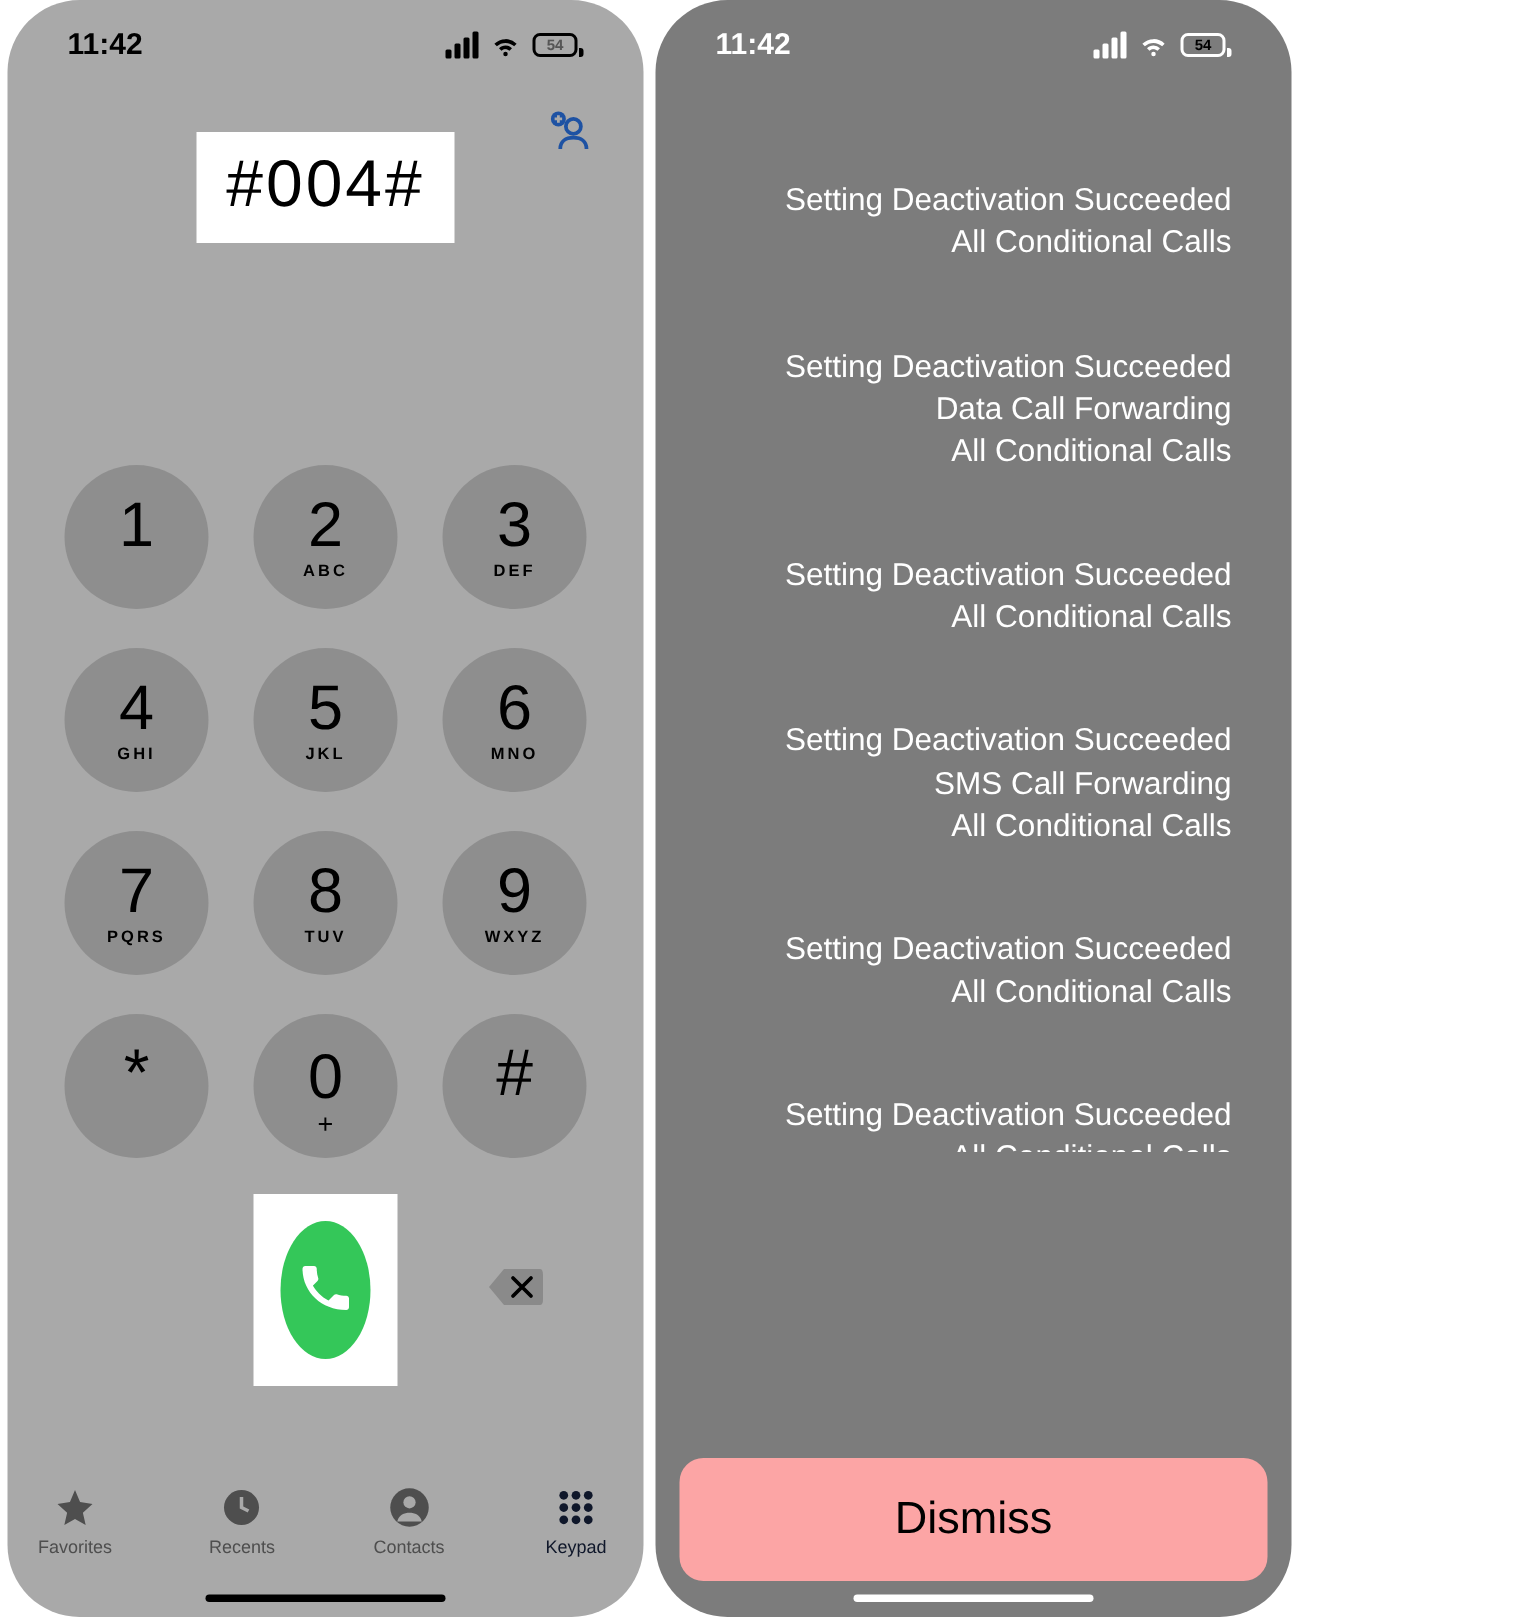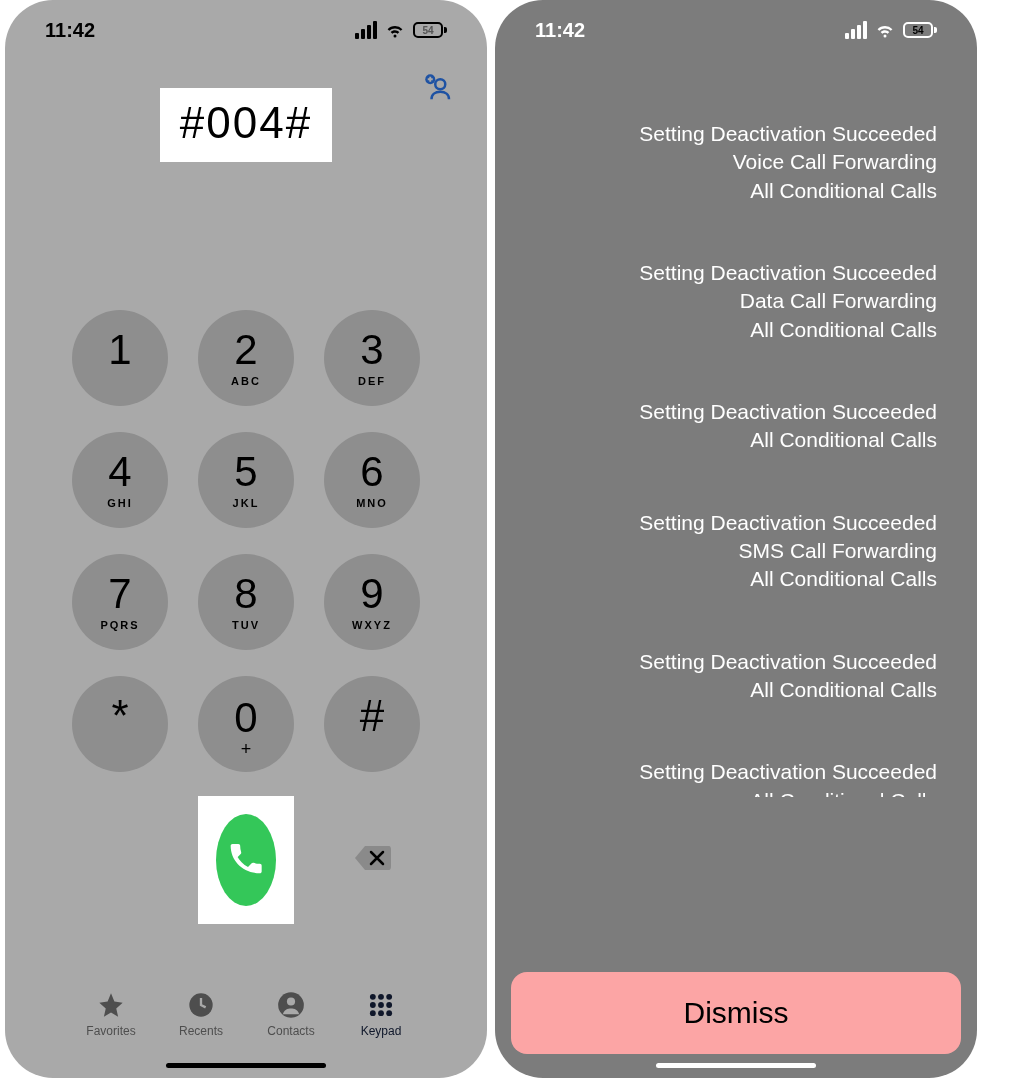"11:42" .panel { width: 482px -> 424px }
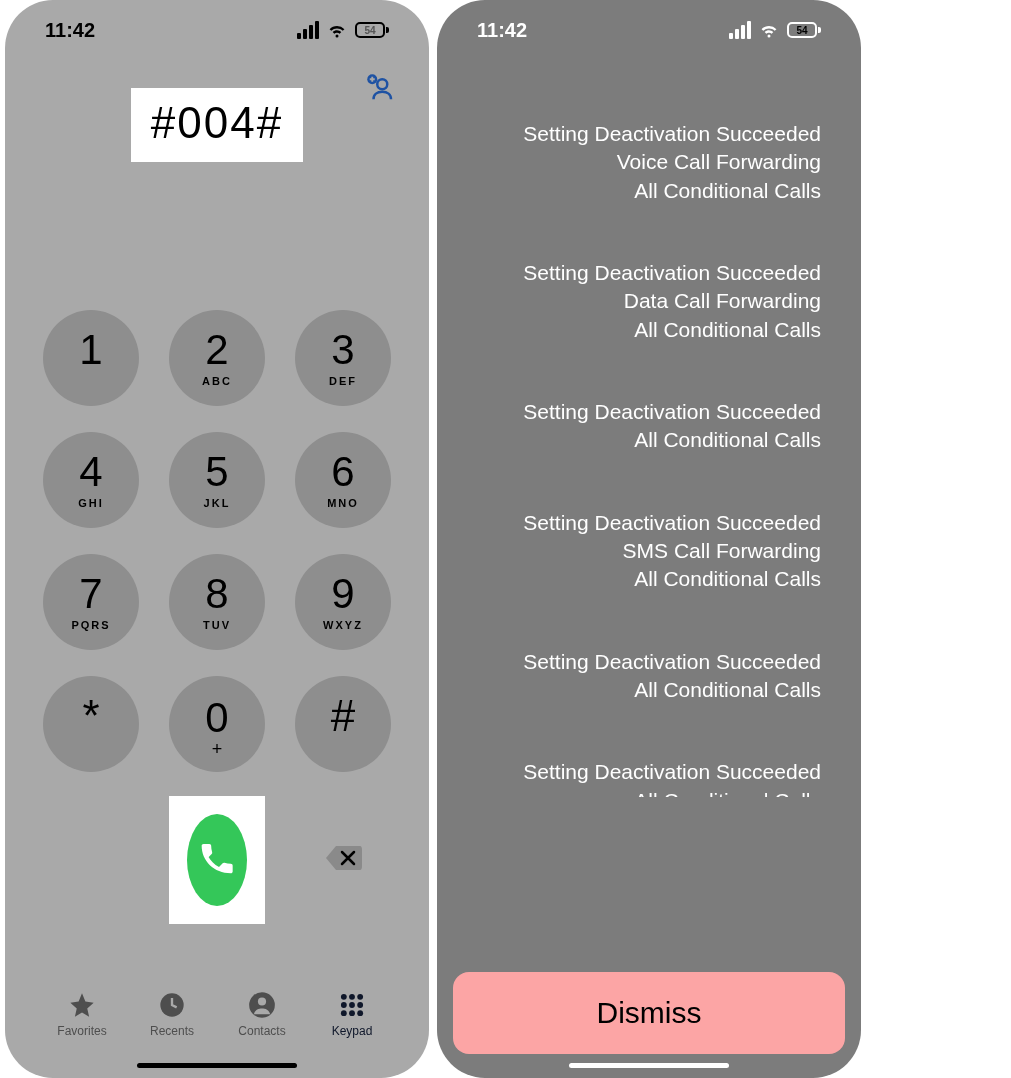"54" .battery { align-items: center -> flex-end }
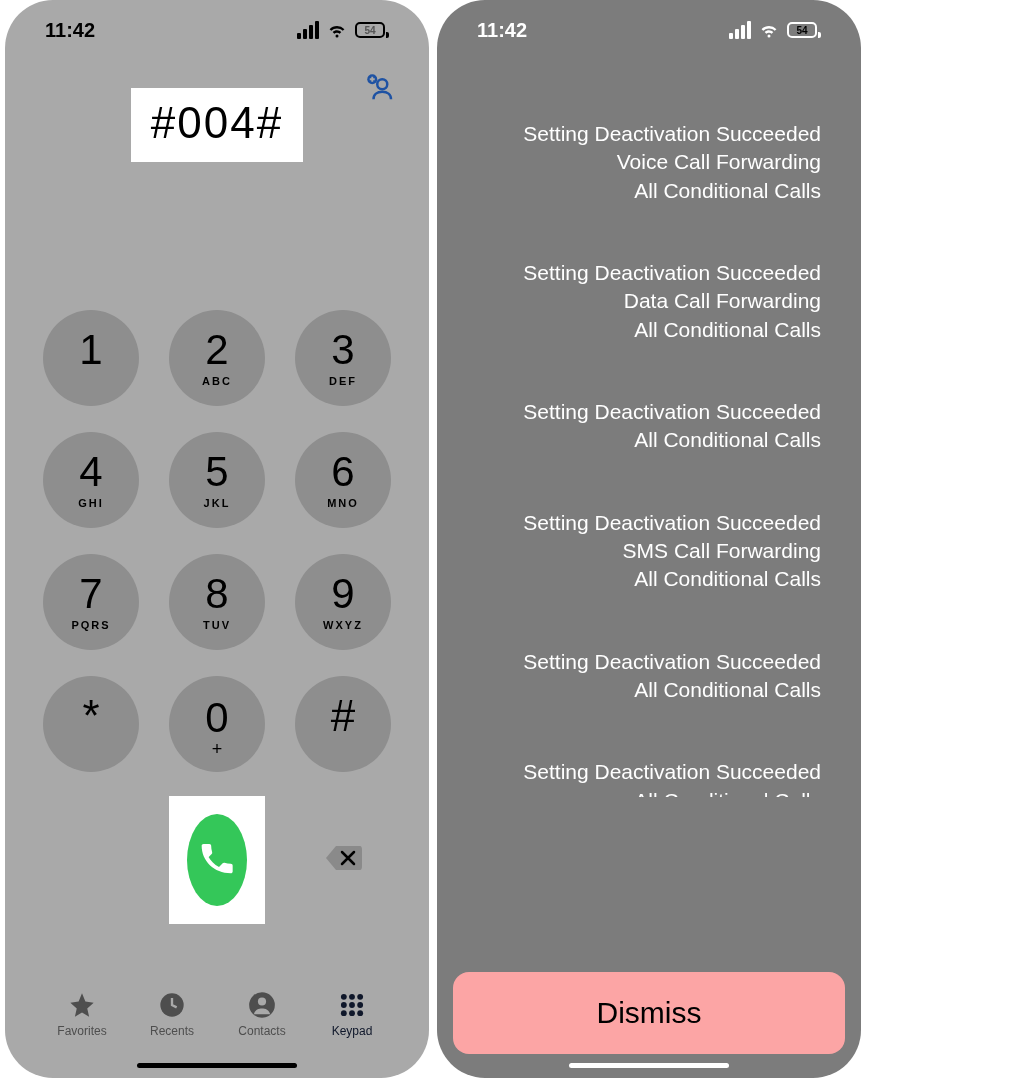"Voice Call Forwarding" div { html: <div>Voice Call Forwarding</div> -> none }
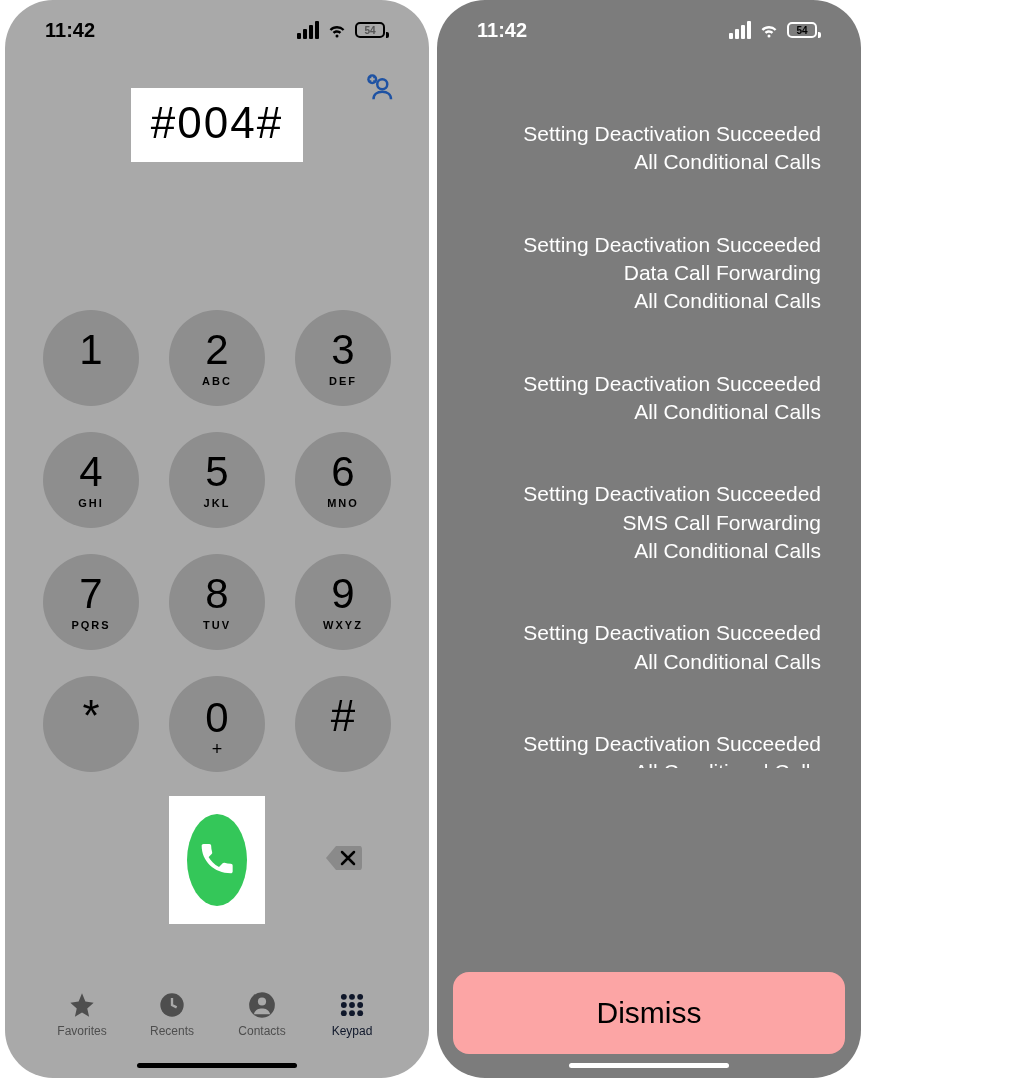"Favorites" .tab-bar { justify-content: center -> space-between }
